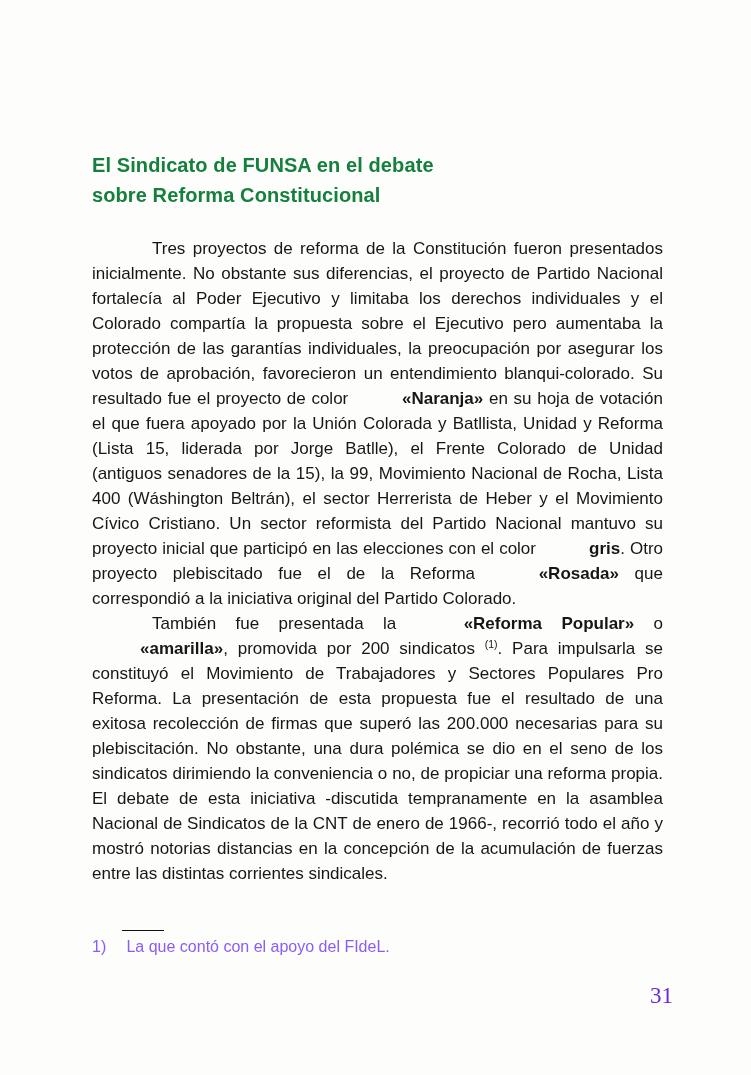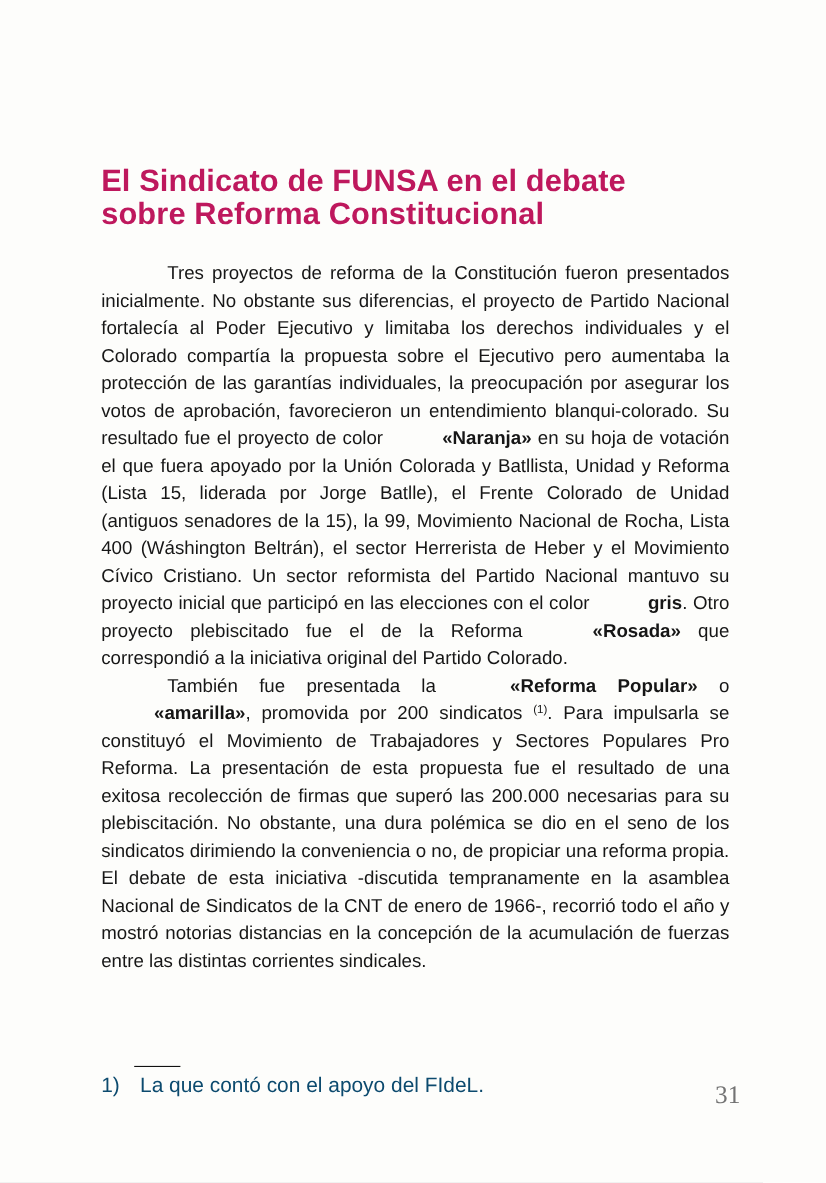"El Sindicato de FUNSA en" .title { color: #be185d -> #15803d; font-size: 28px -> 20px }
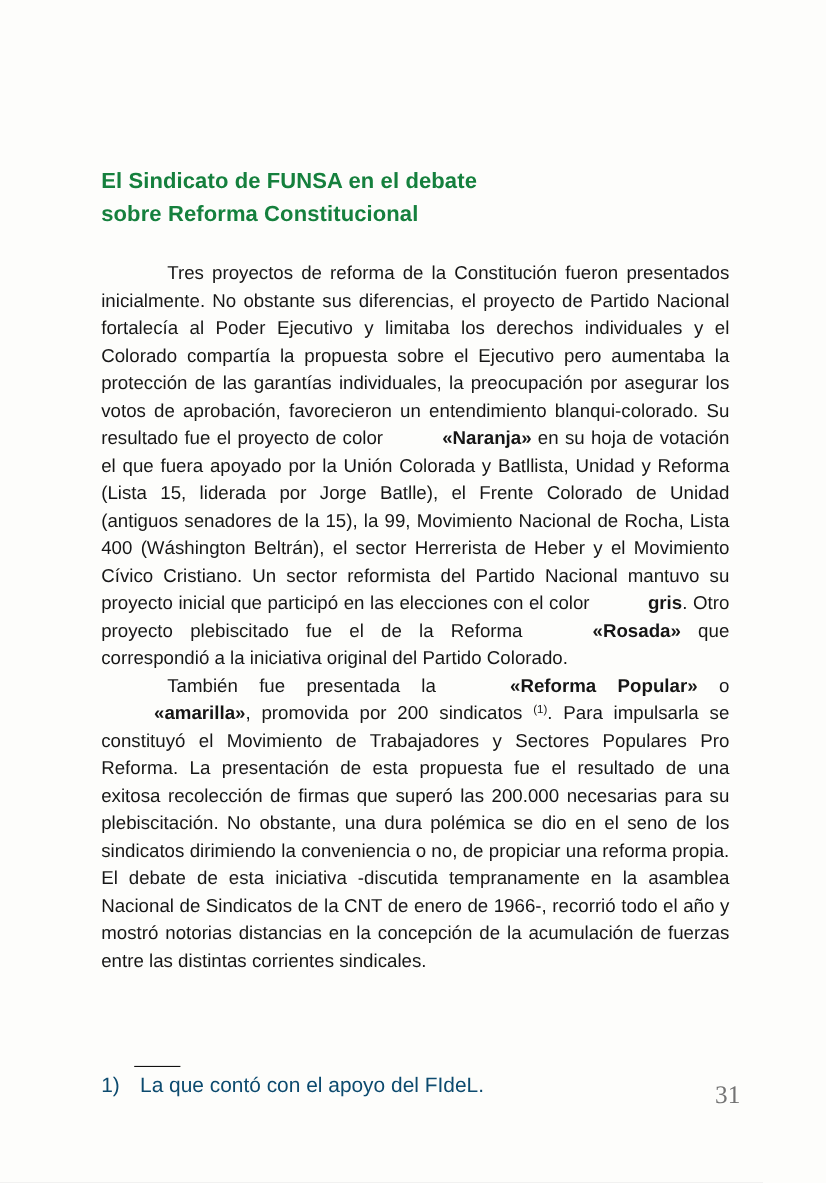"1) La que contó con" .footnote { color: #0c4a6e -> #8b5cf6; font-size: 19px -> 16px; top: 977px -> 938px }
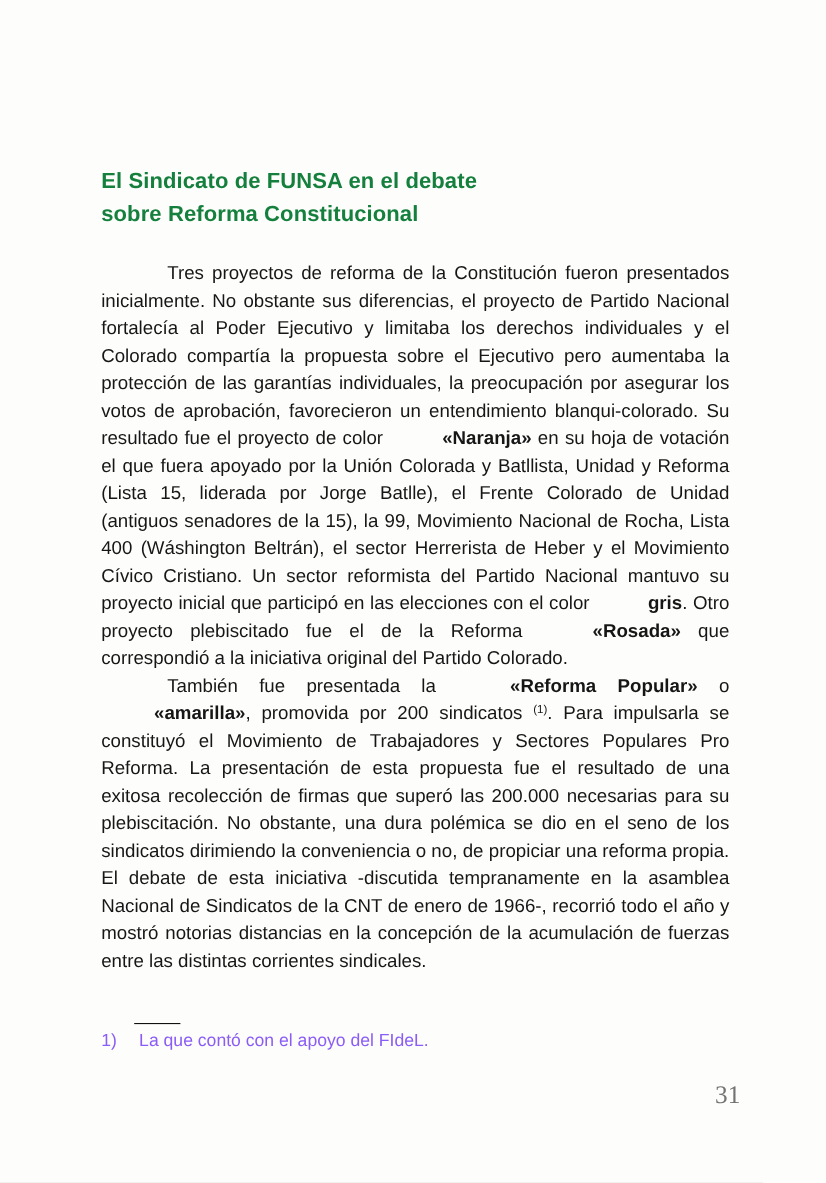"31" .page-number { color: #737373 -> #6d28d9 }
